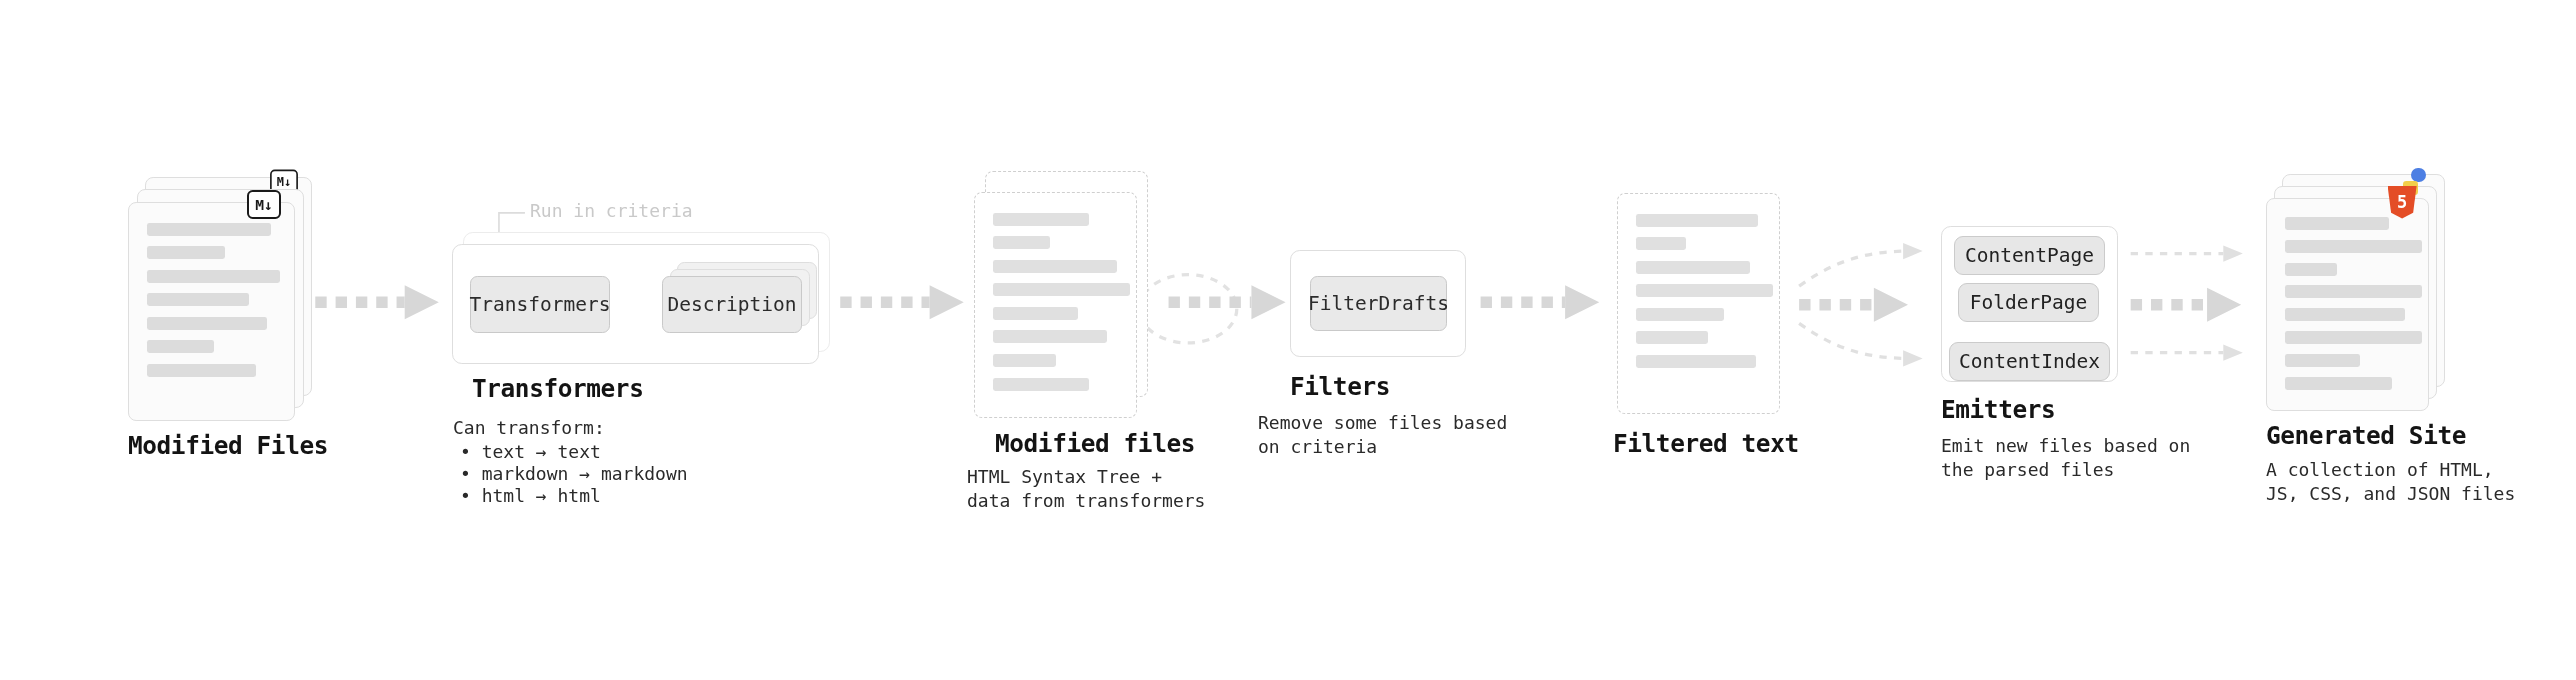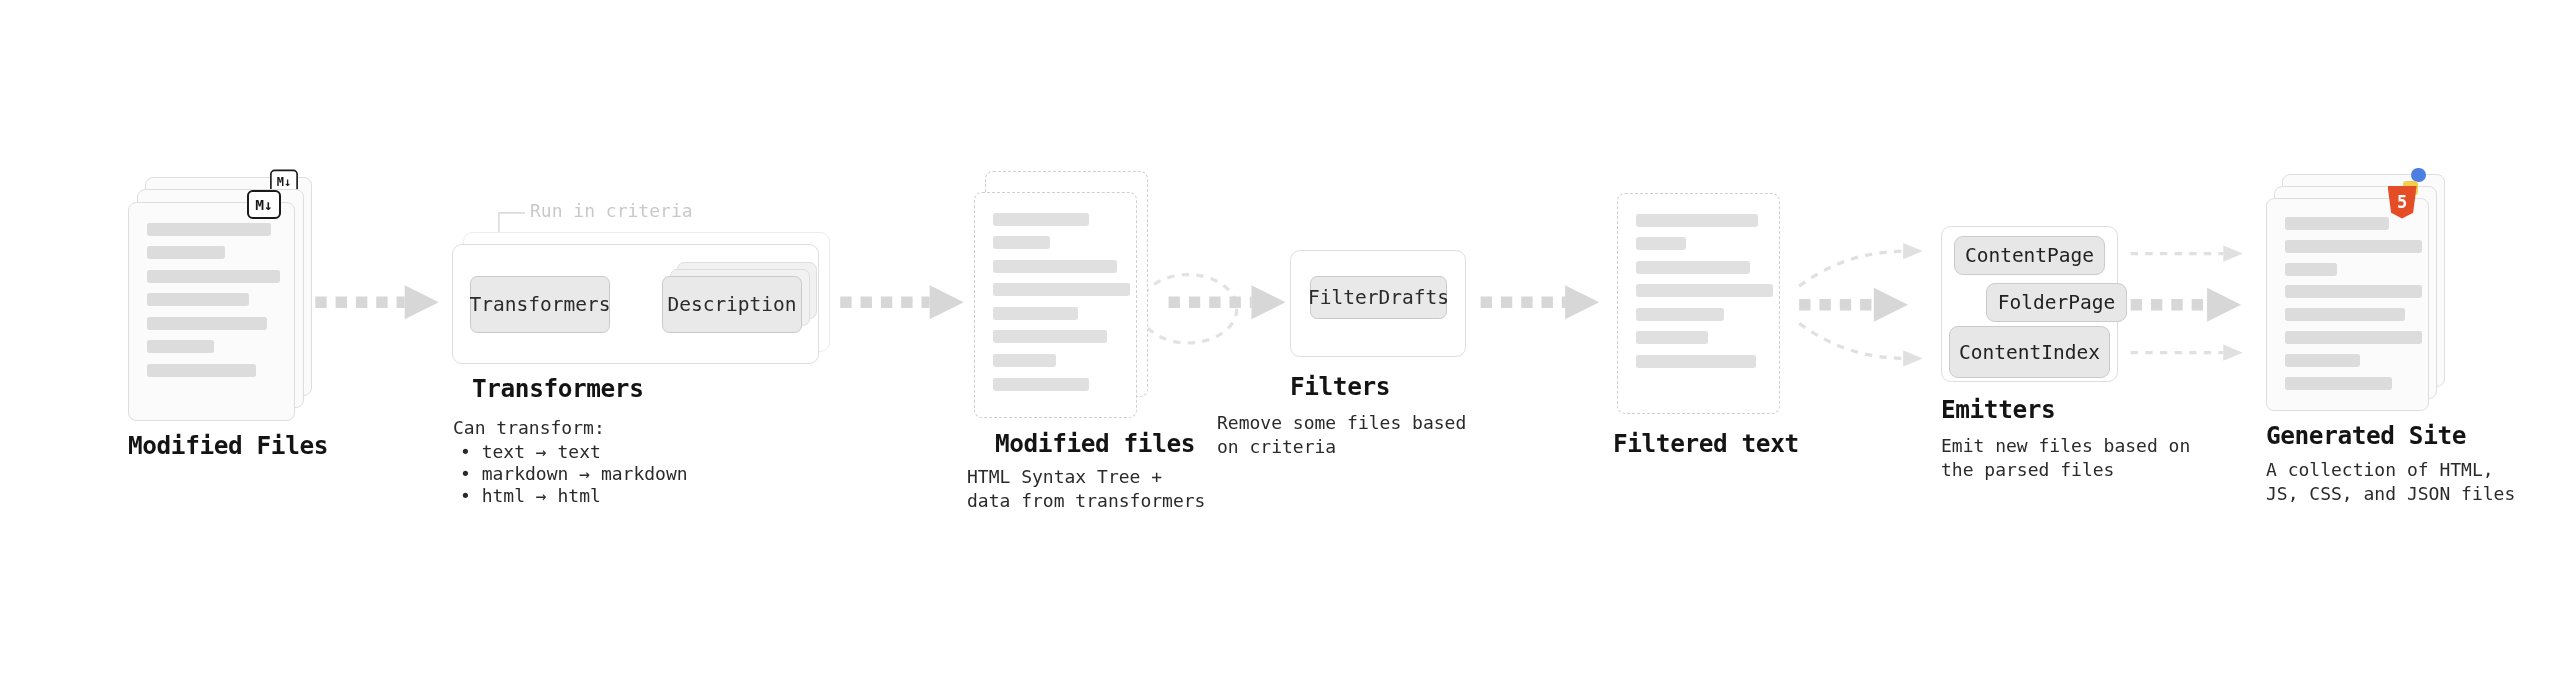"FilterDrafts" div.step { height: 43px -> 55px }
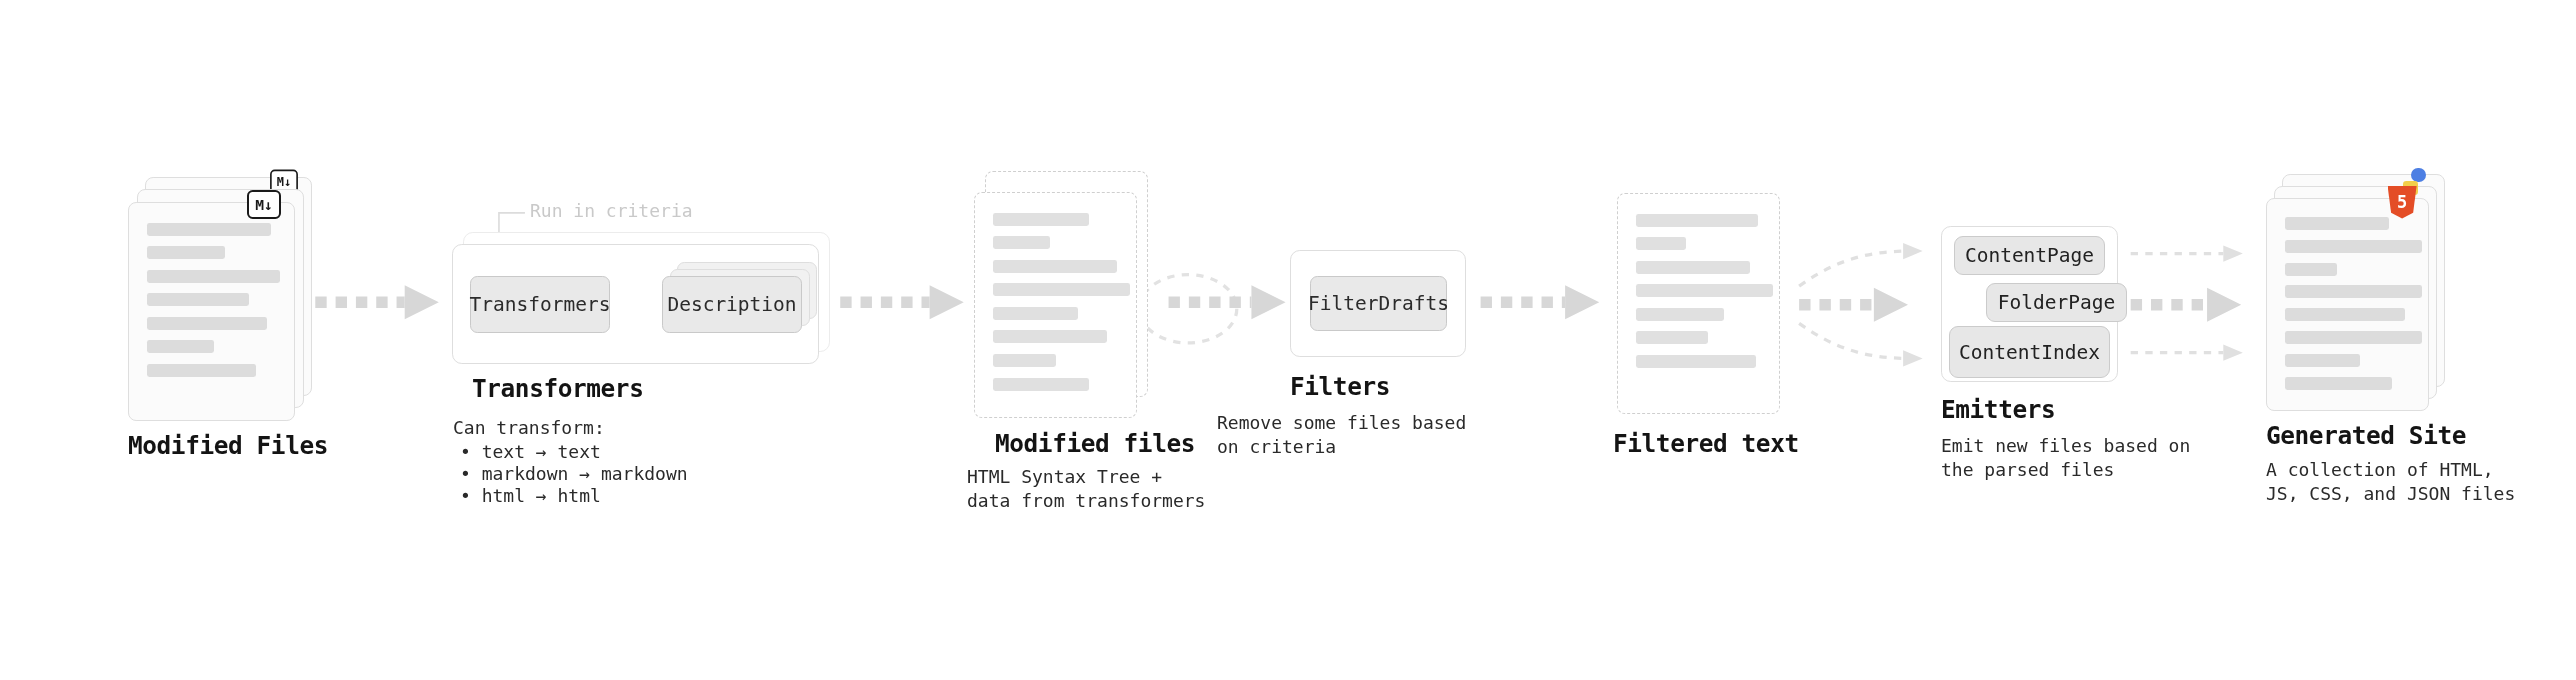"FolderPage" div.pill { margin-left: 28px -> none }
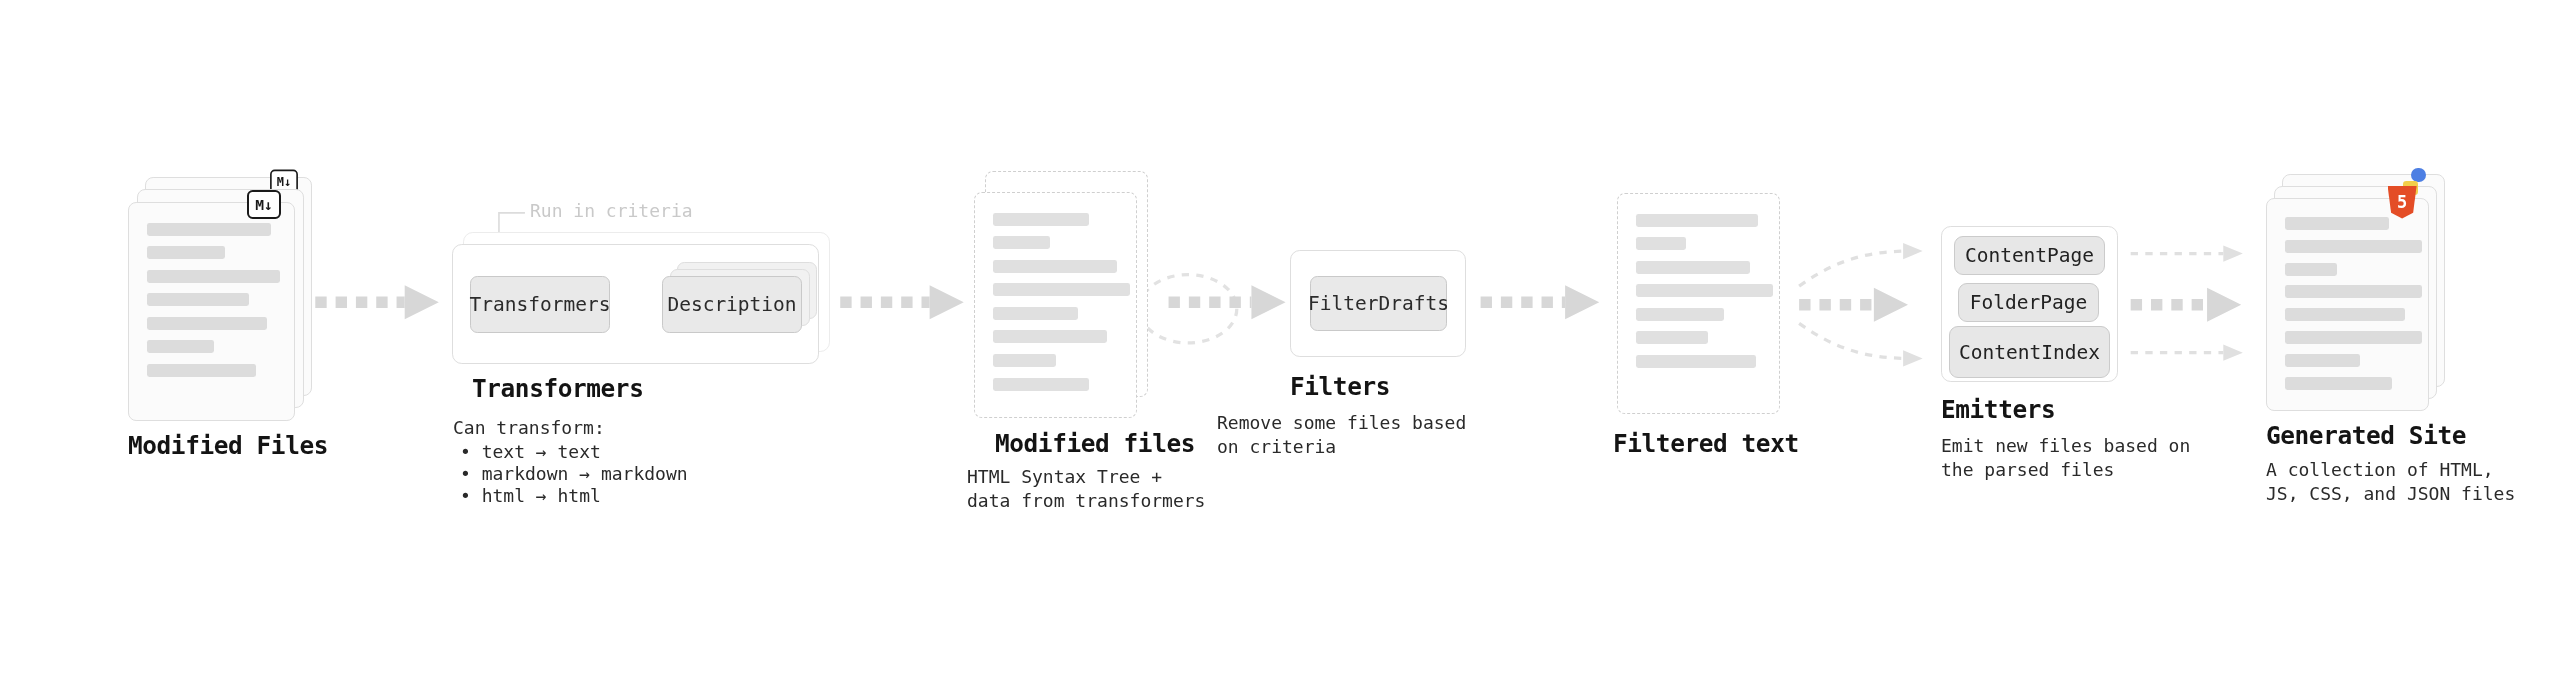"ContentIndex" div.pill { height: 52px -> 39px; top: 326px -> 342px }
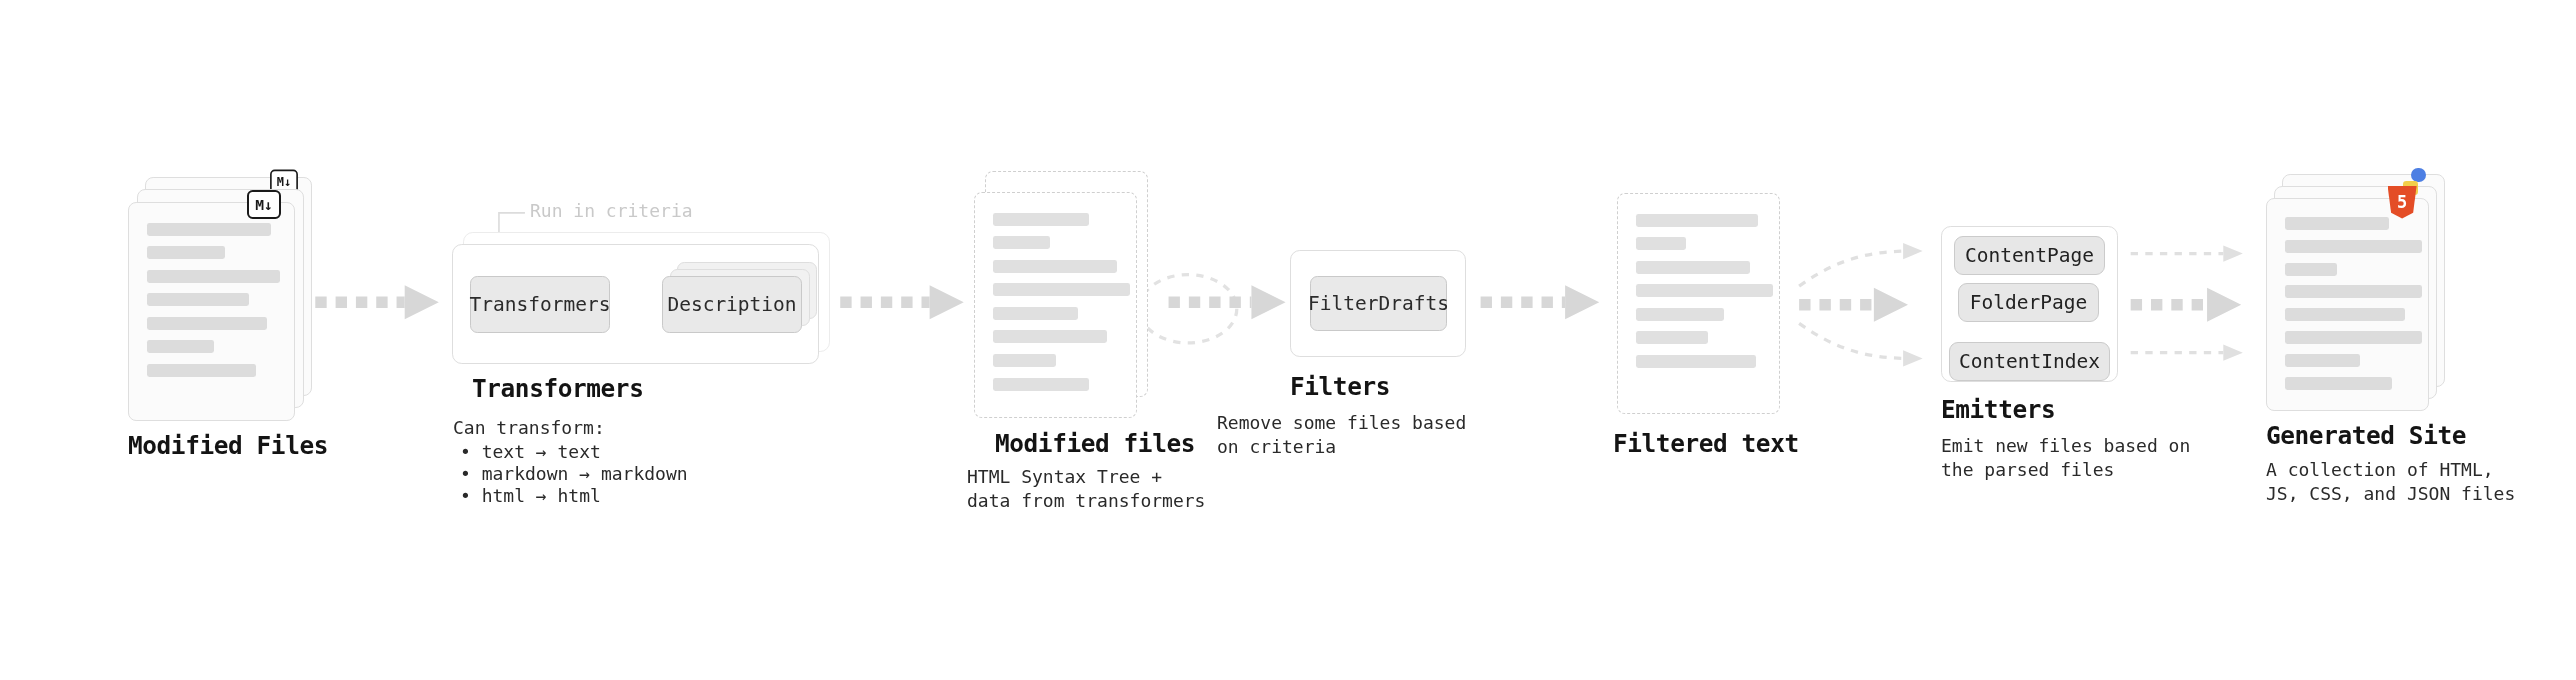"Remove some files based" div.caption { left: 1217px -> 1258px }
